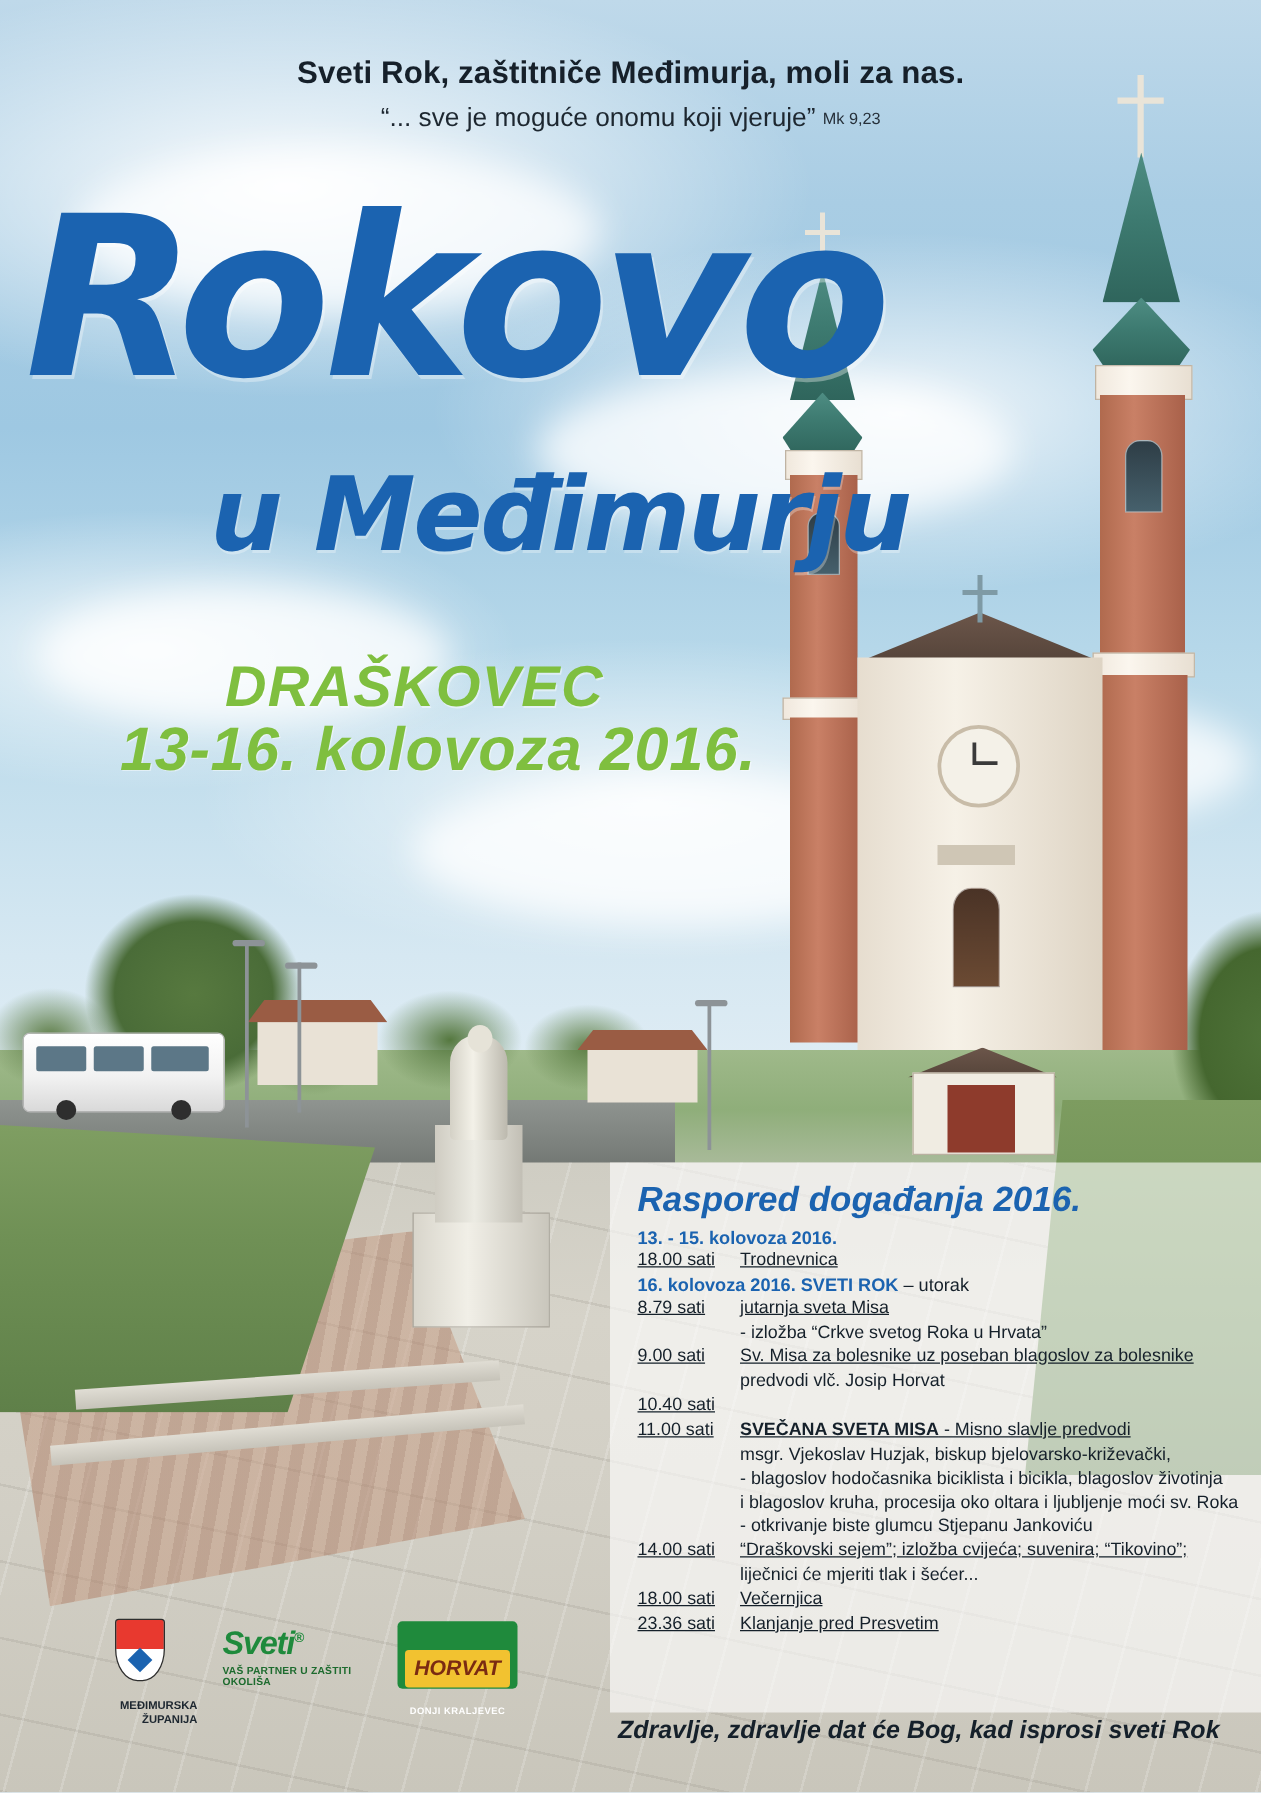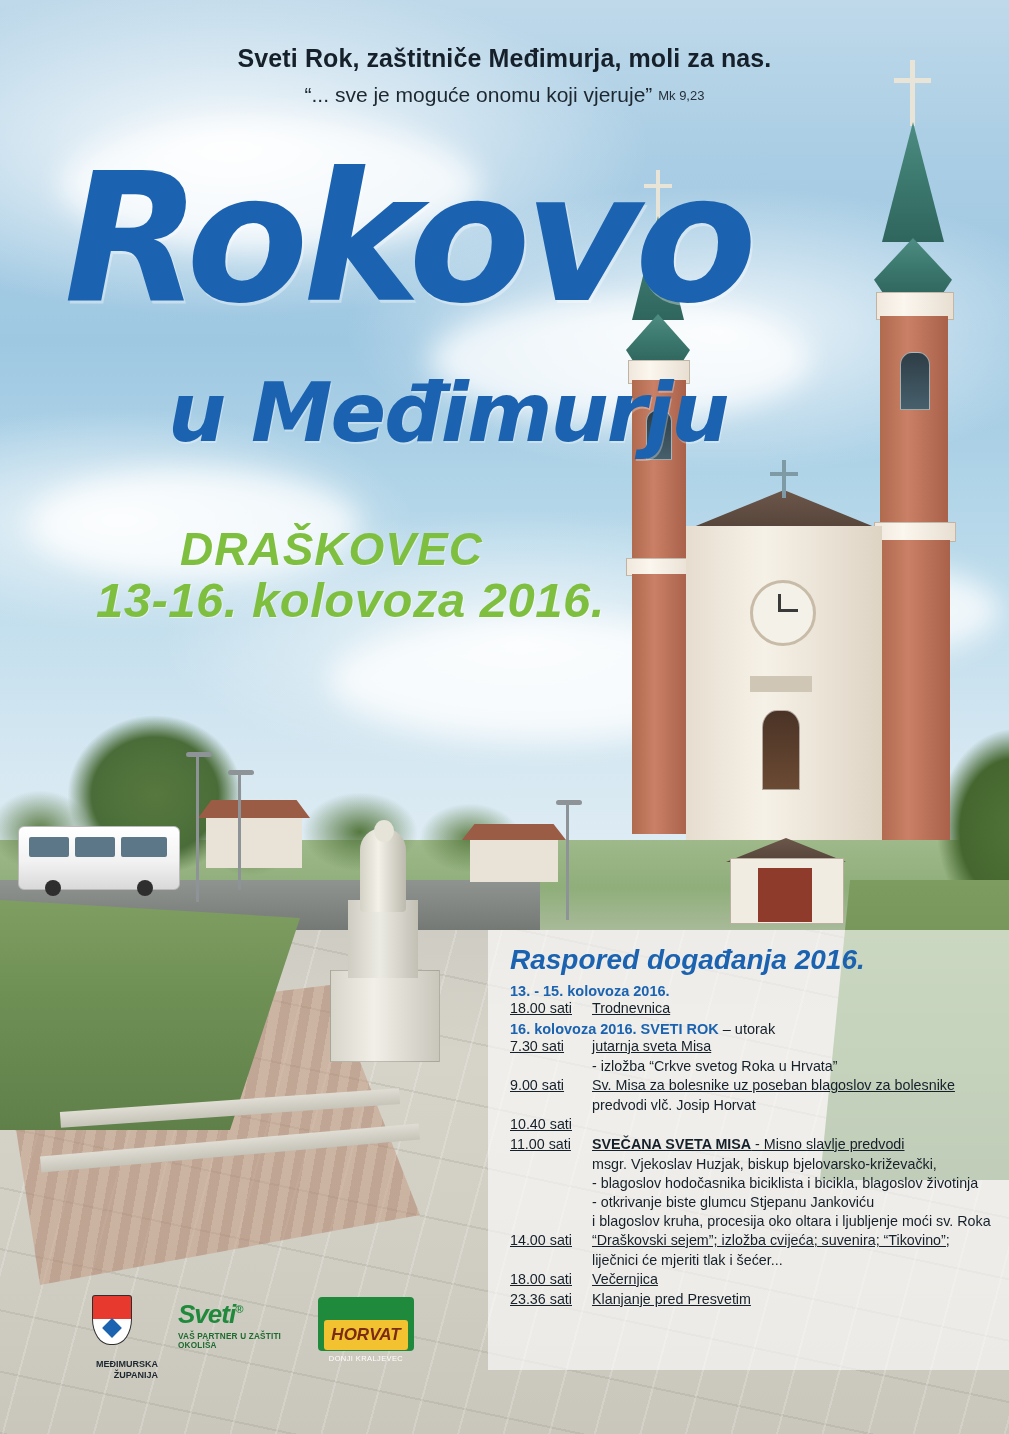"Rokovo" .title-main { margin-left: 44px -> none }
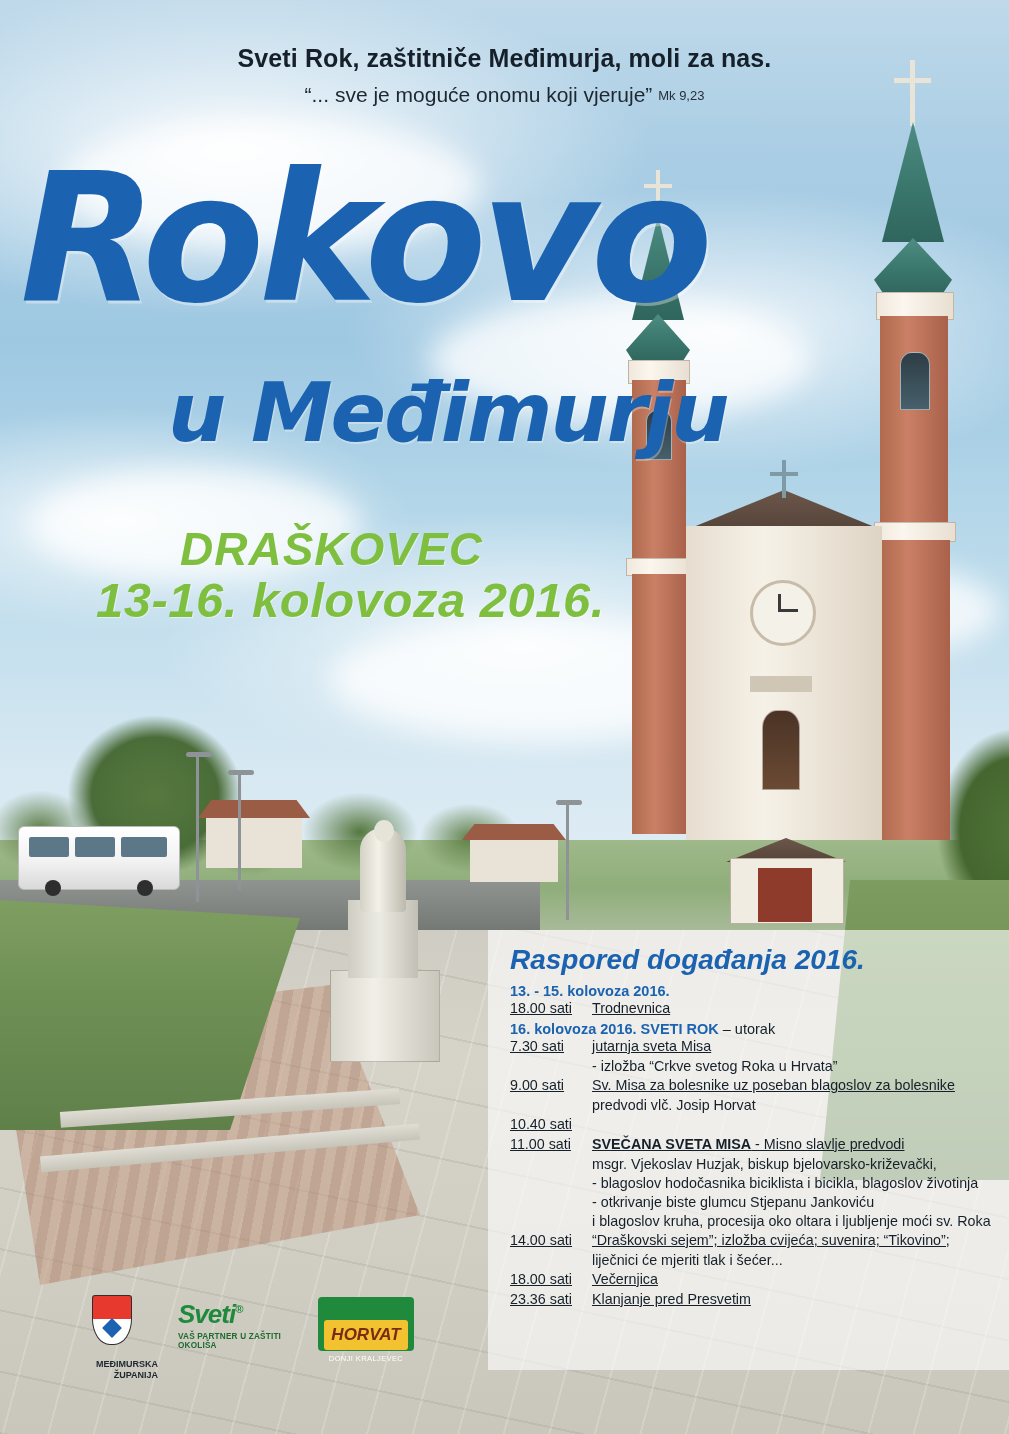"7.30 sati" div.sched-time { text: 7.30 -> 8.79 }
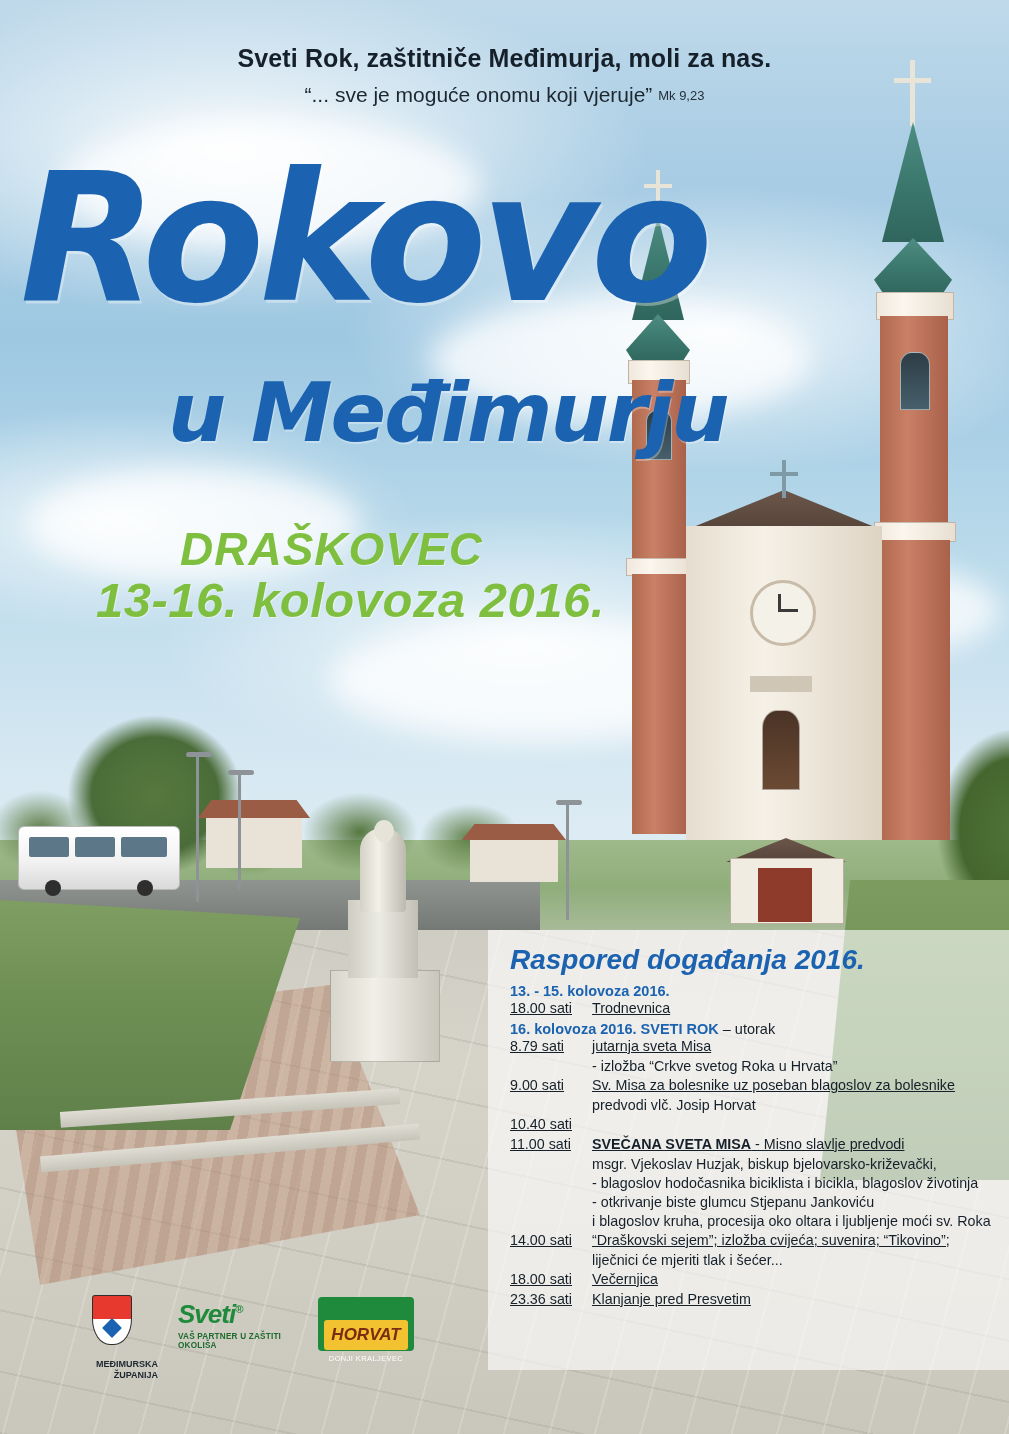"- otkrivanje biste glumcu Stjepanu" div.cont { order: before "i blagoslov kruha, procesija oko" -> after "i blagoslov kruha, procesija oko" }
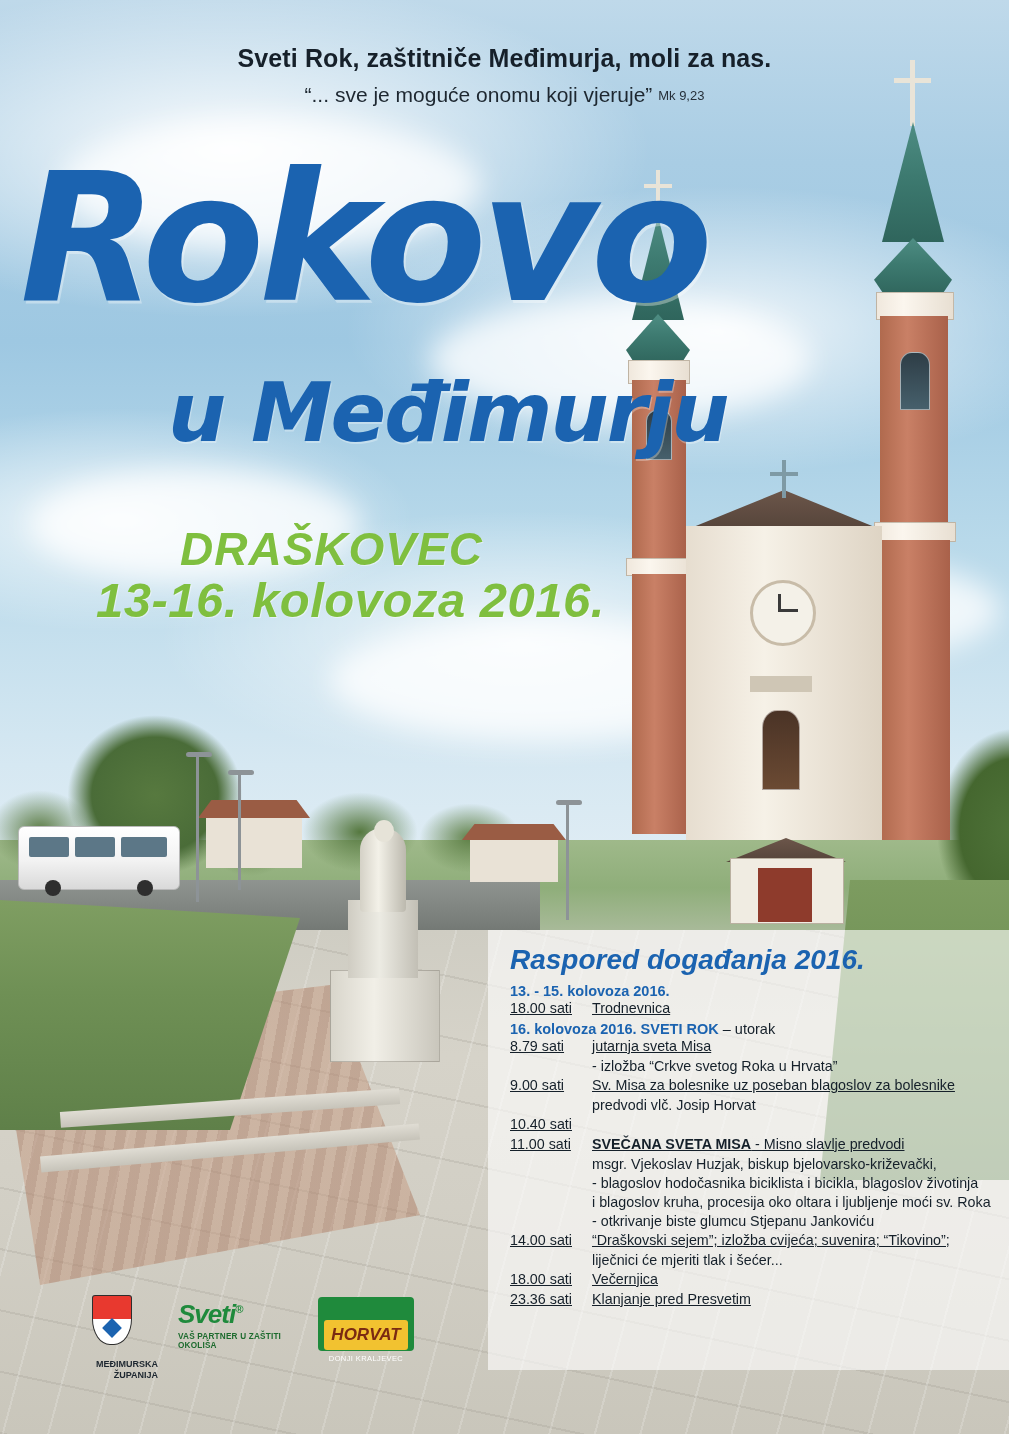"DONJI KRALJEVEC" .horvat-sub { font-weight: normal -> bold; margin-top: 4px -> 14px }
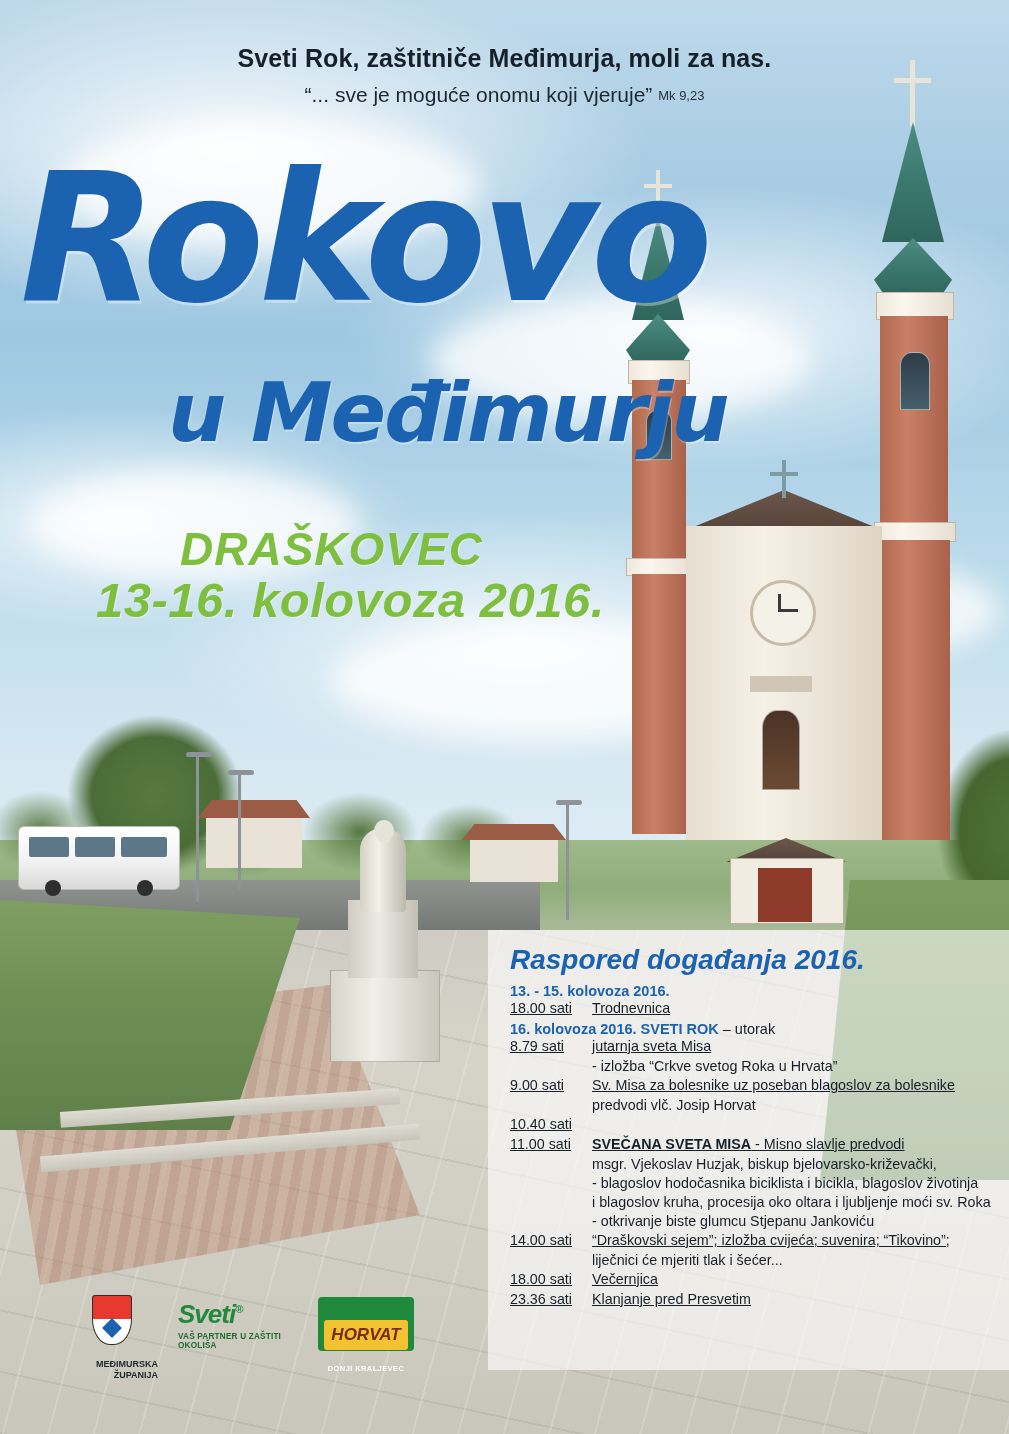"Zdravlje, zdravlje dat će Bog," div.footer-quote { html: none -> <div>Zdravlje, zdravlje dat će Bog, kad isprosi sveti Rok</div> }
